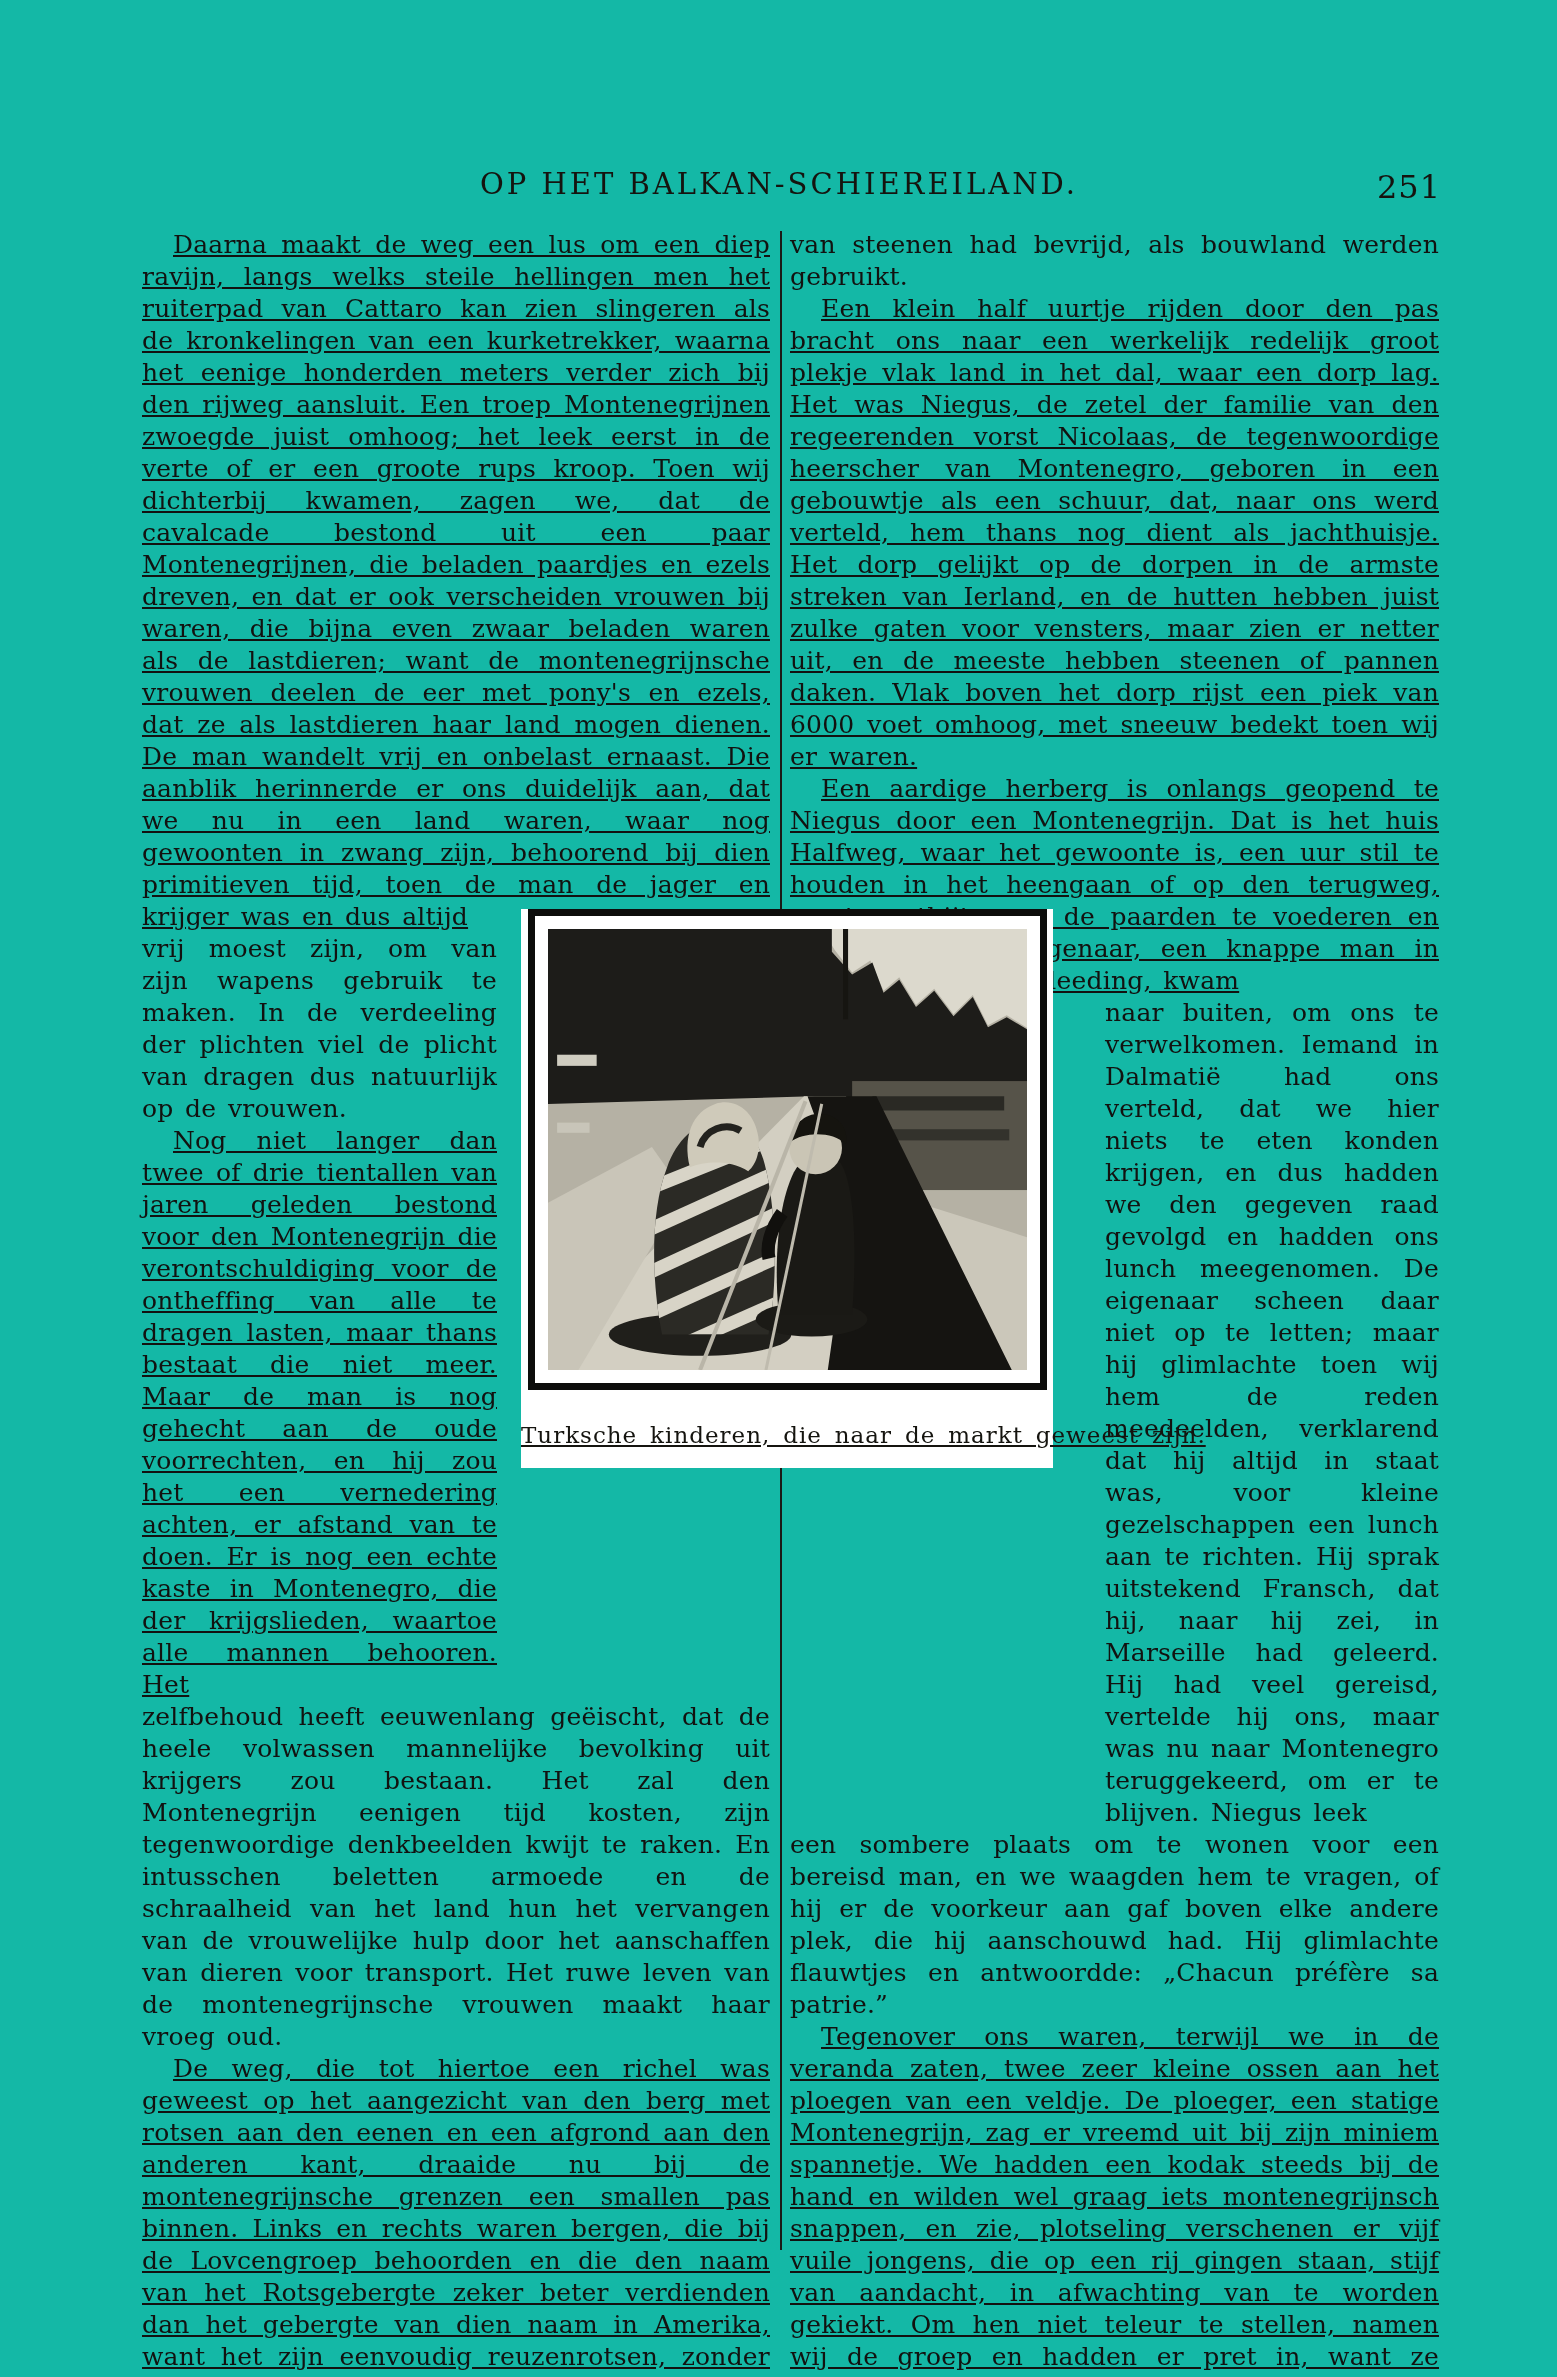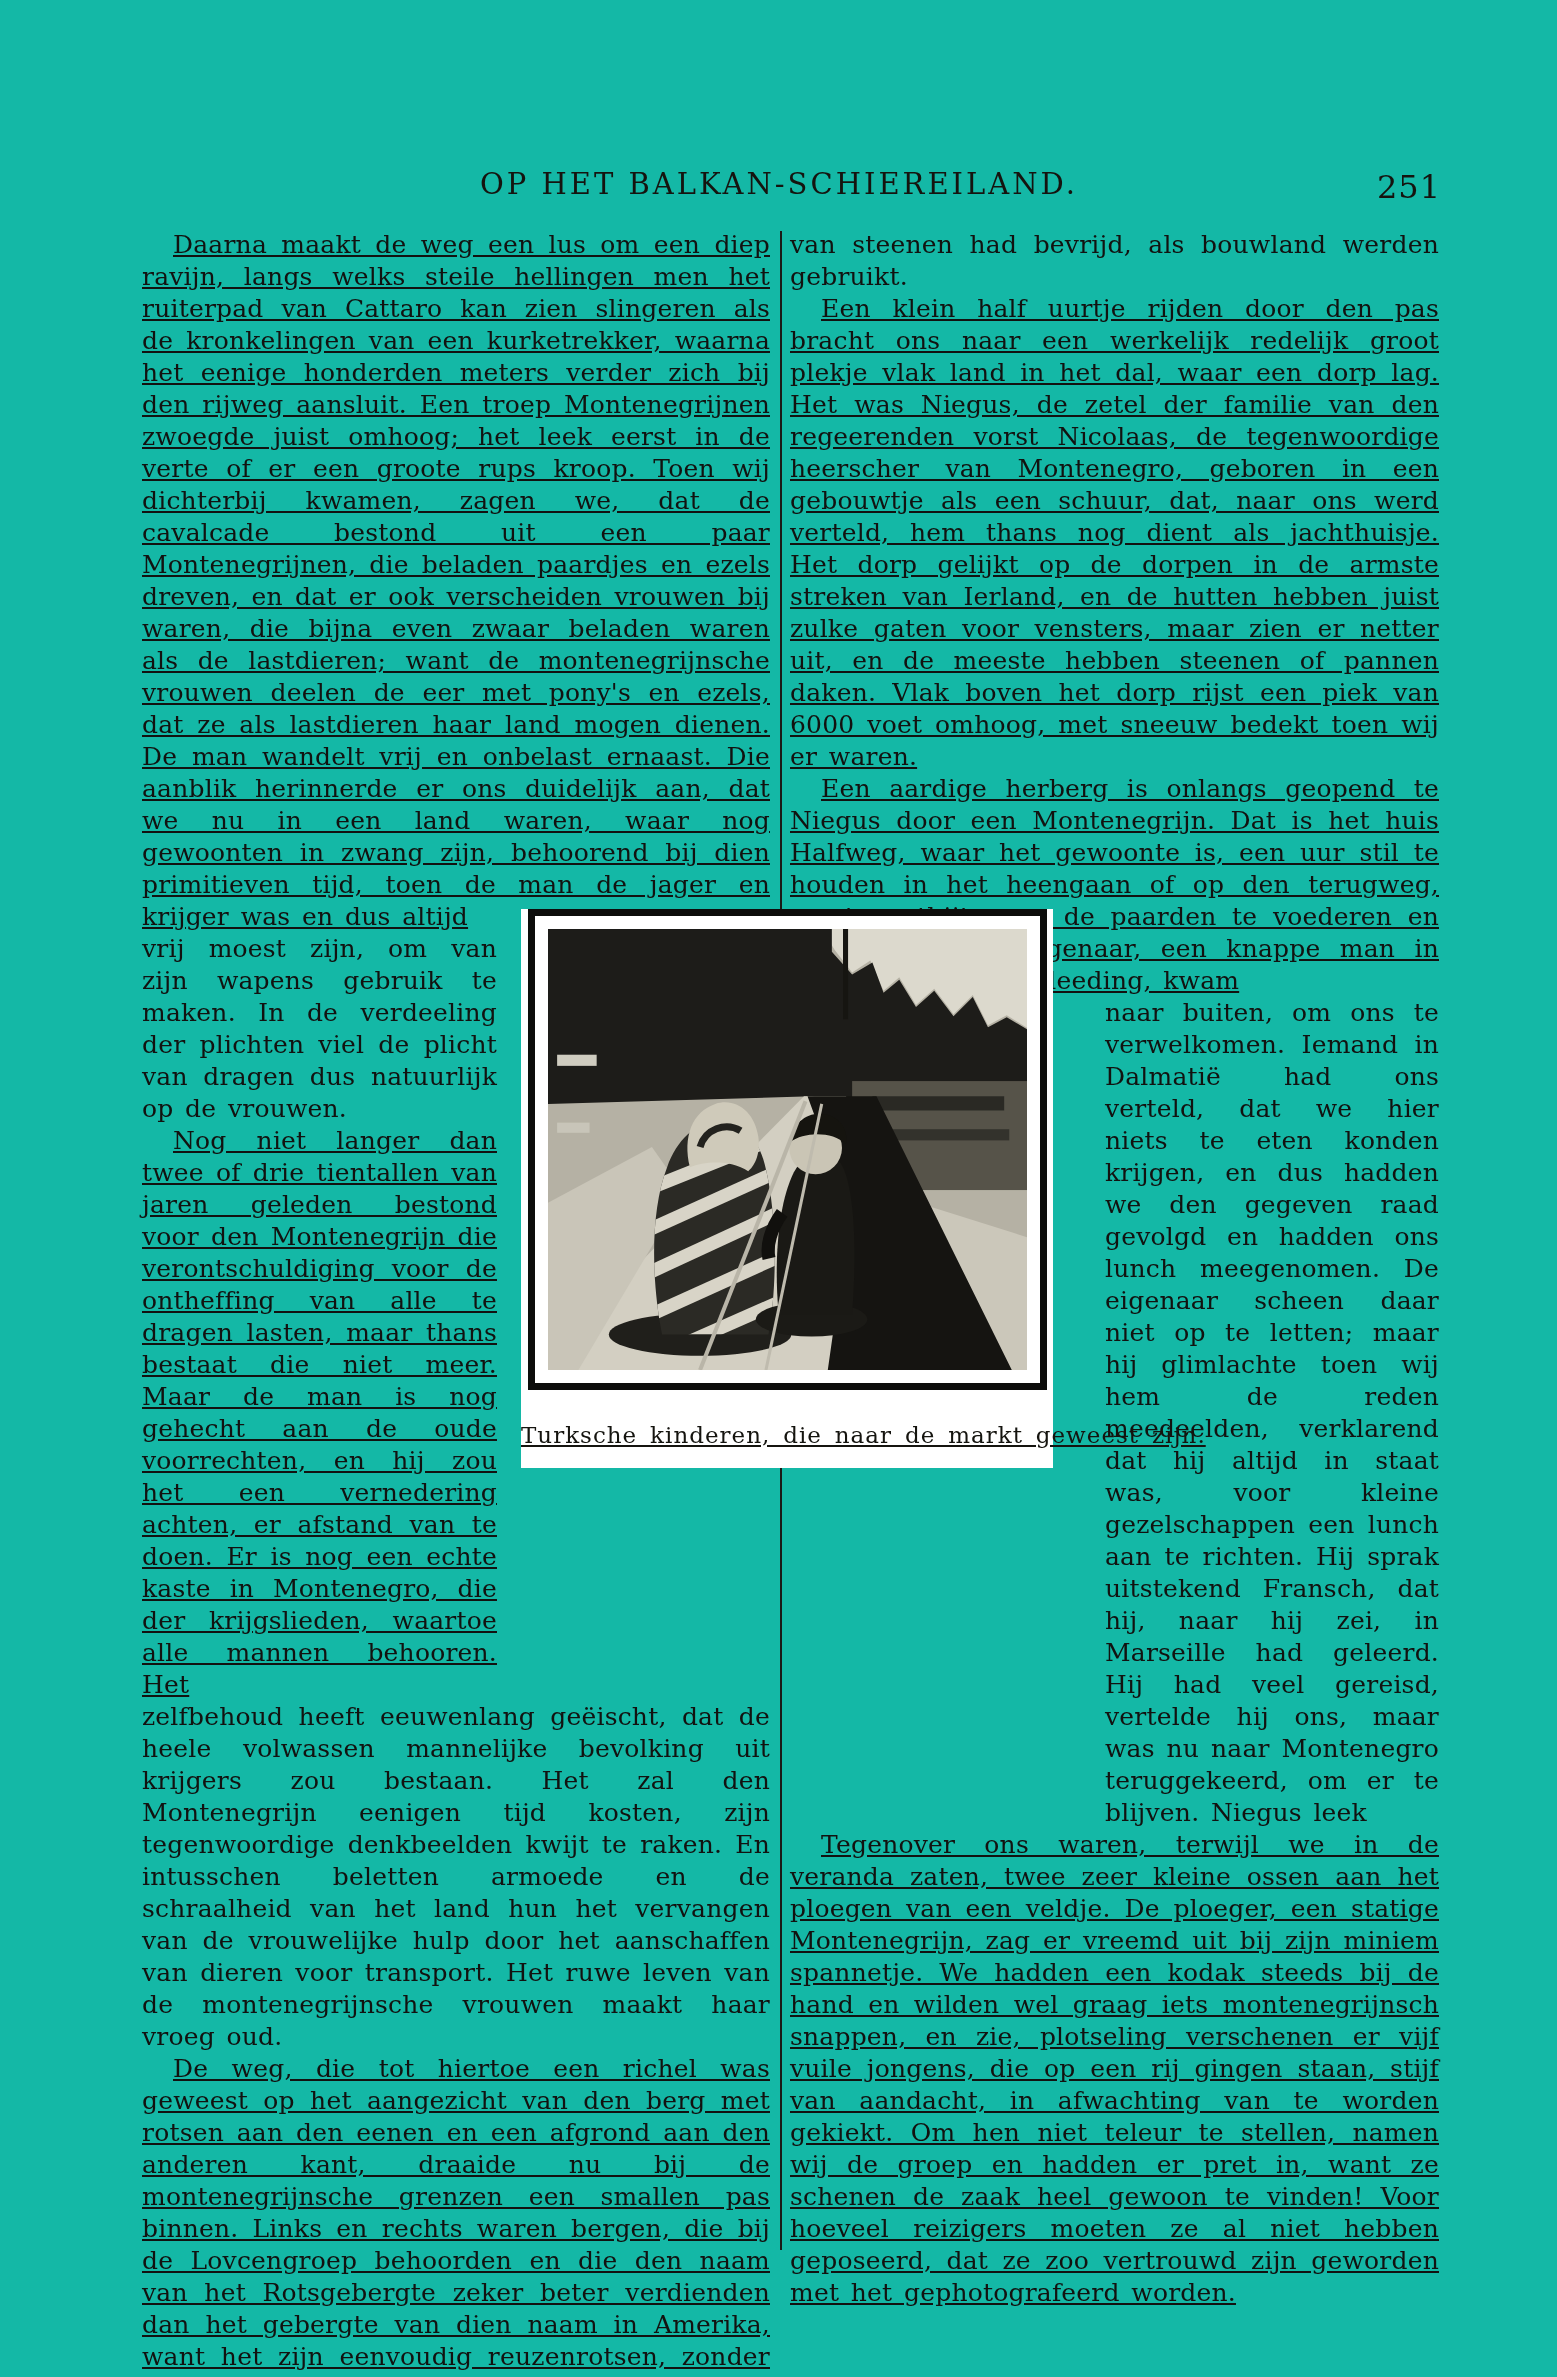"een sombere plaats om te" p { html: none -> <p>een sombere plaats om te wonen voor een bereisd man, en we waagden hem te vragen, of hij er de voorkeur aan gaf boven elke andere plek, die hij aanschouwd had. Hij glimlachte flauwtjes en antwoordde: „Chacun préfère sa patrie.”</p> }
